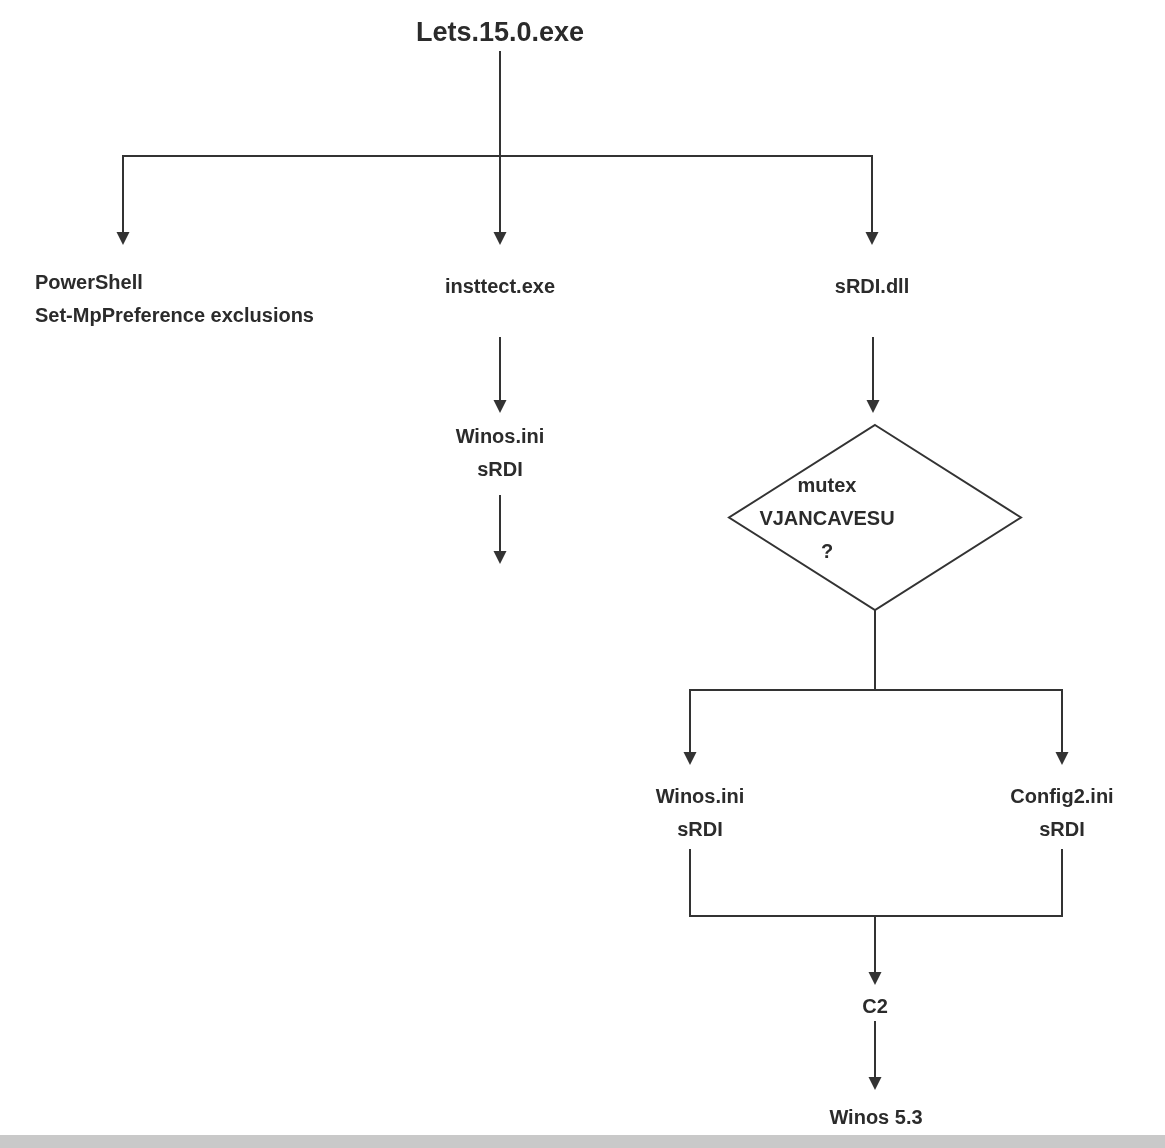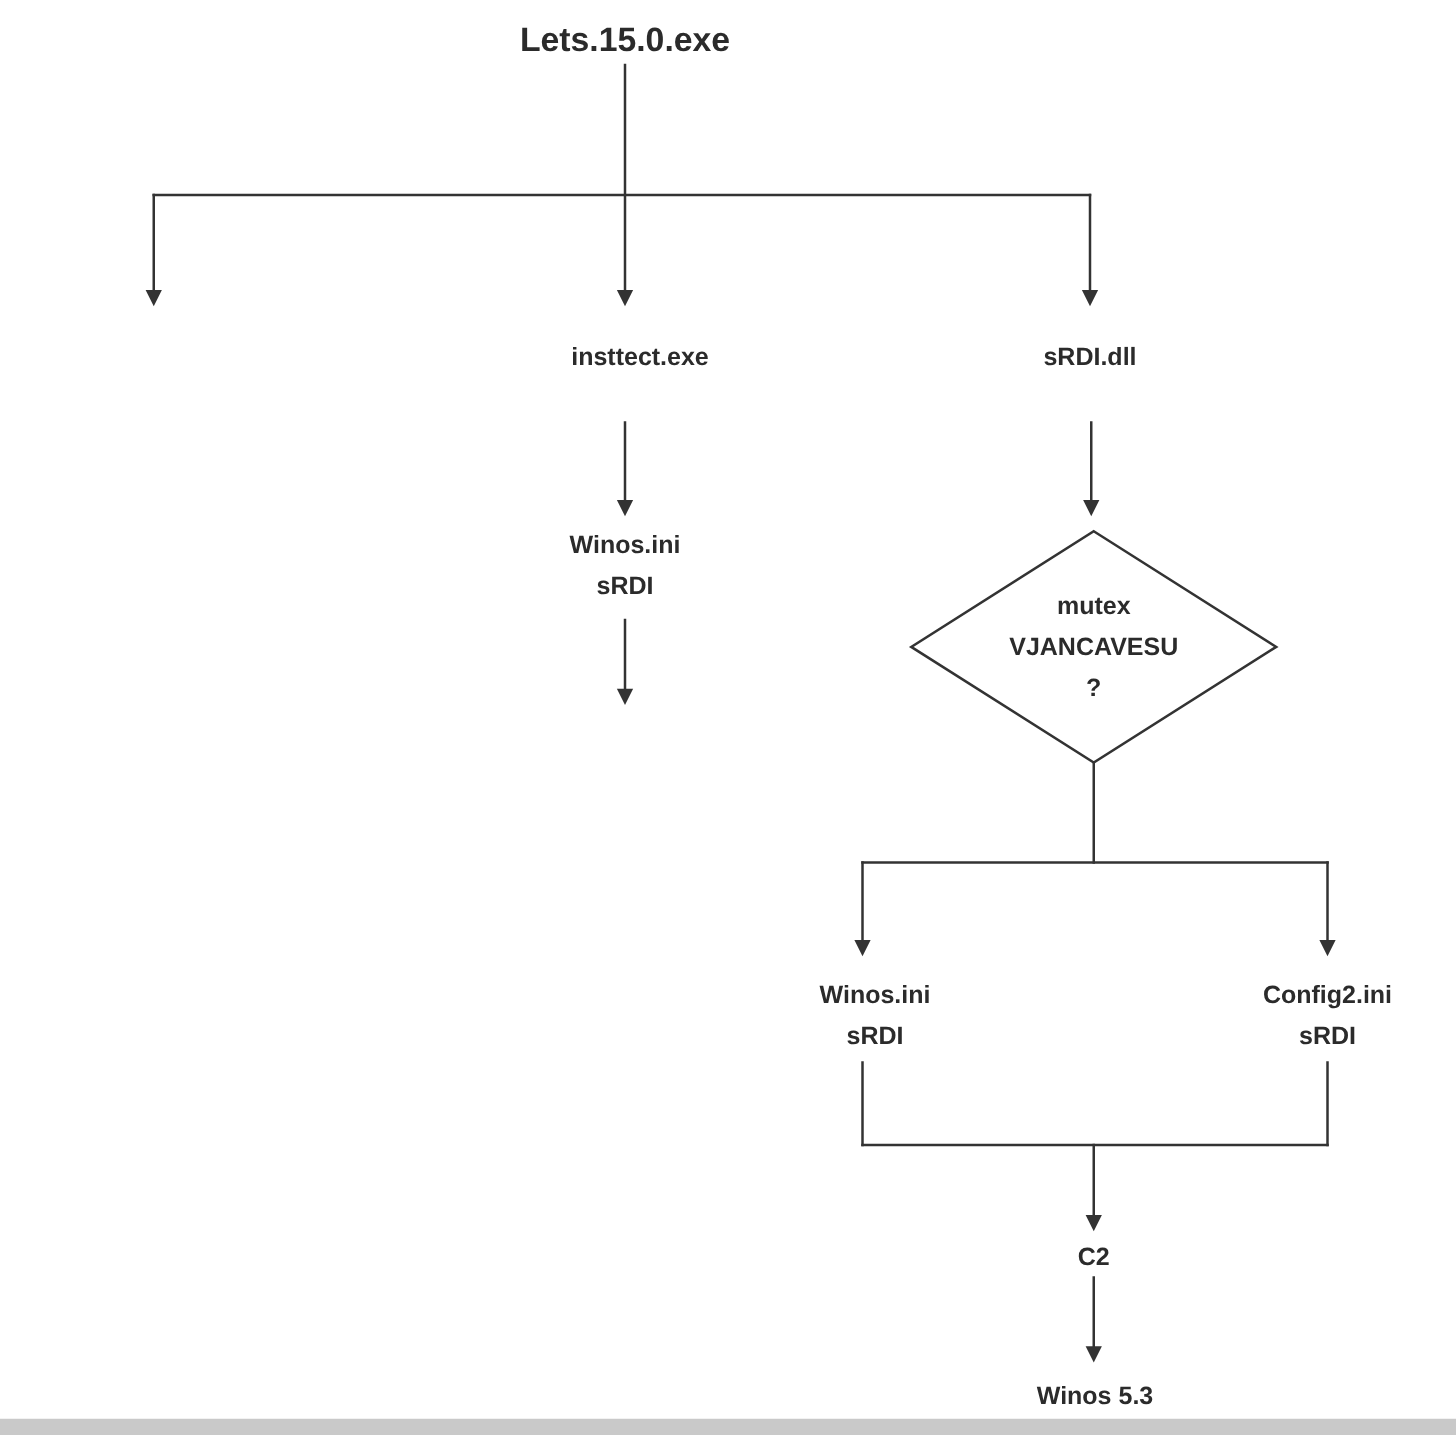"PowerShell" div.label { html: none -> <div> <div>PowerShell</div> <div>Set-MpPreference exclusions</div> </div> }
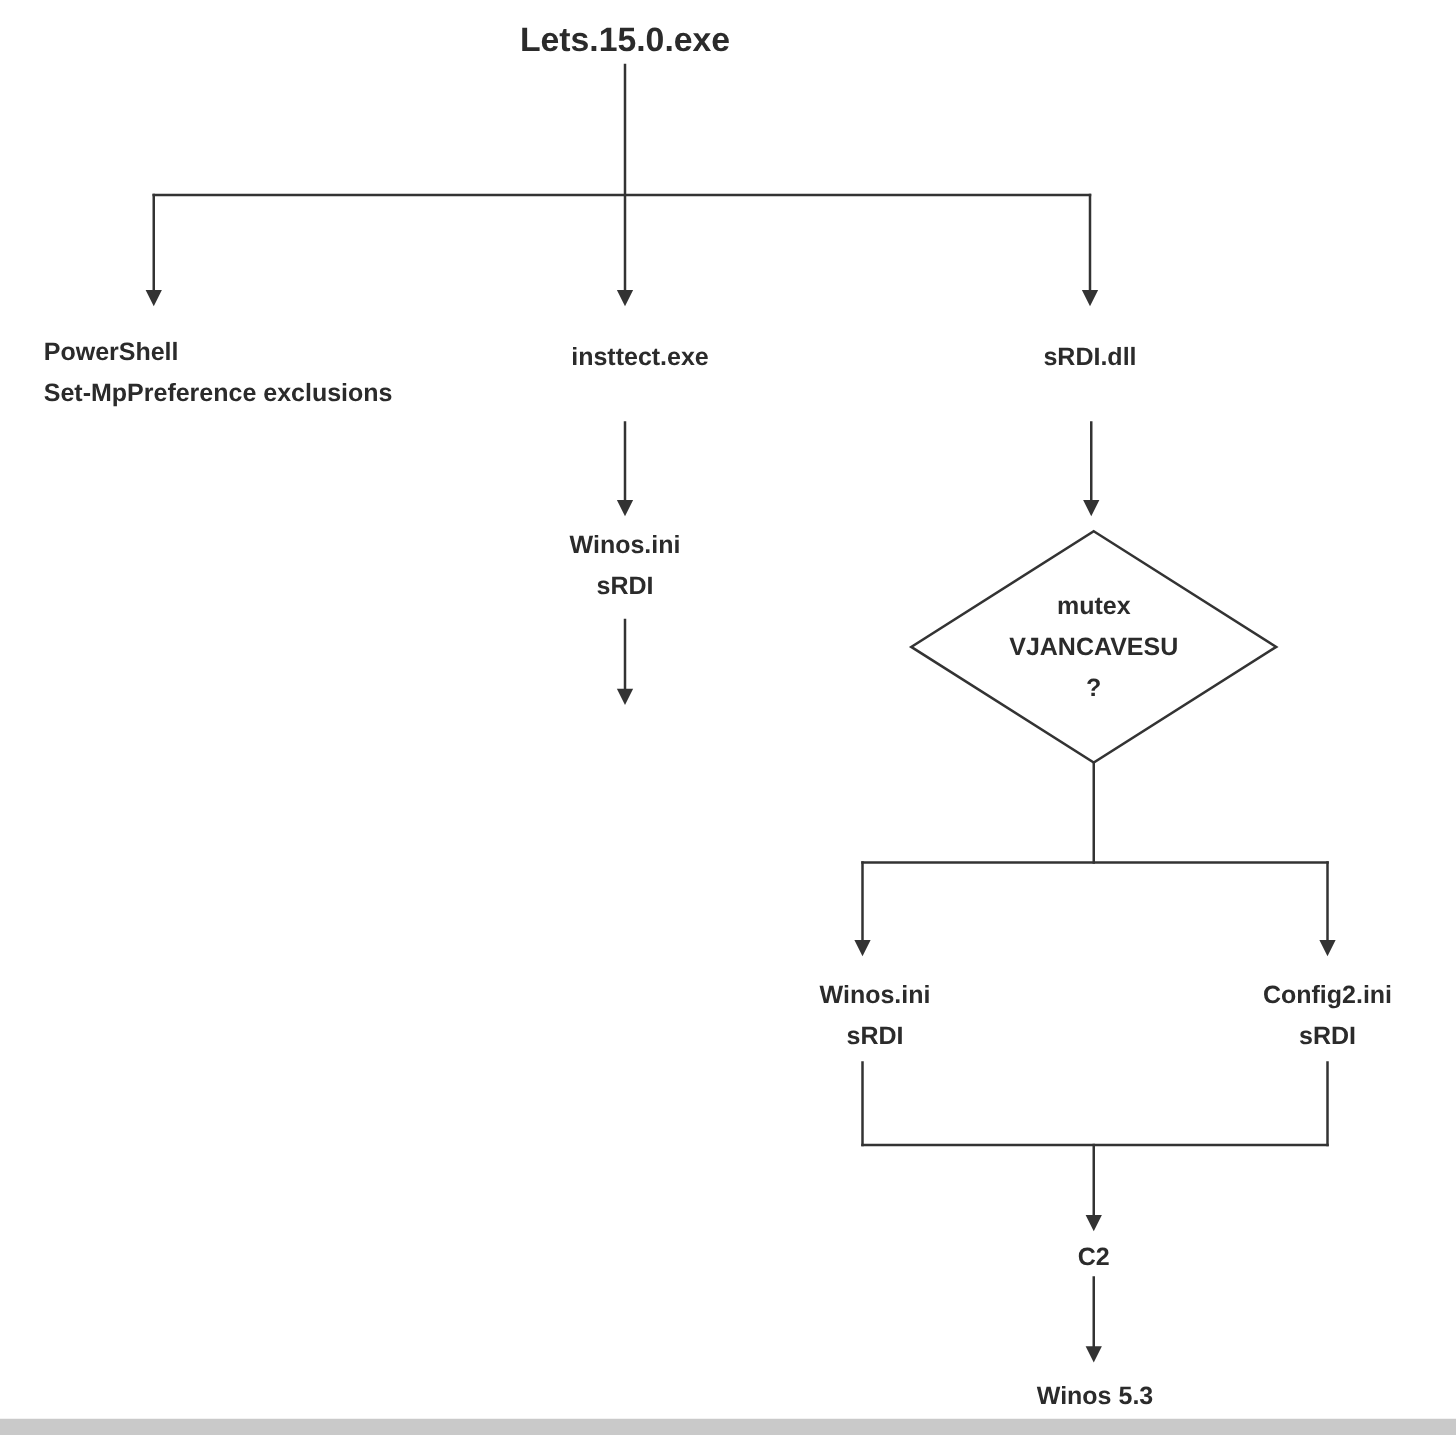"insttect.exe" div.label { left: 512px -> 500px }
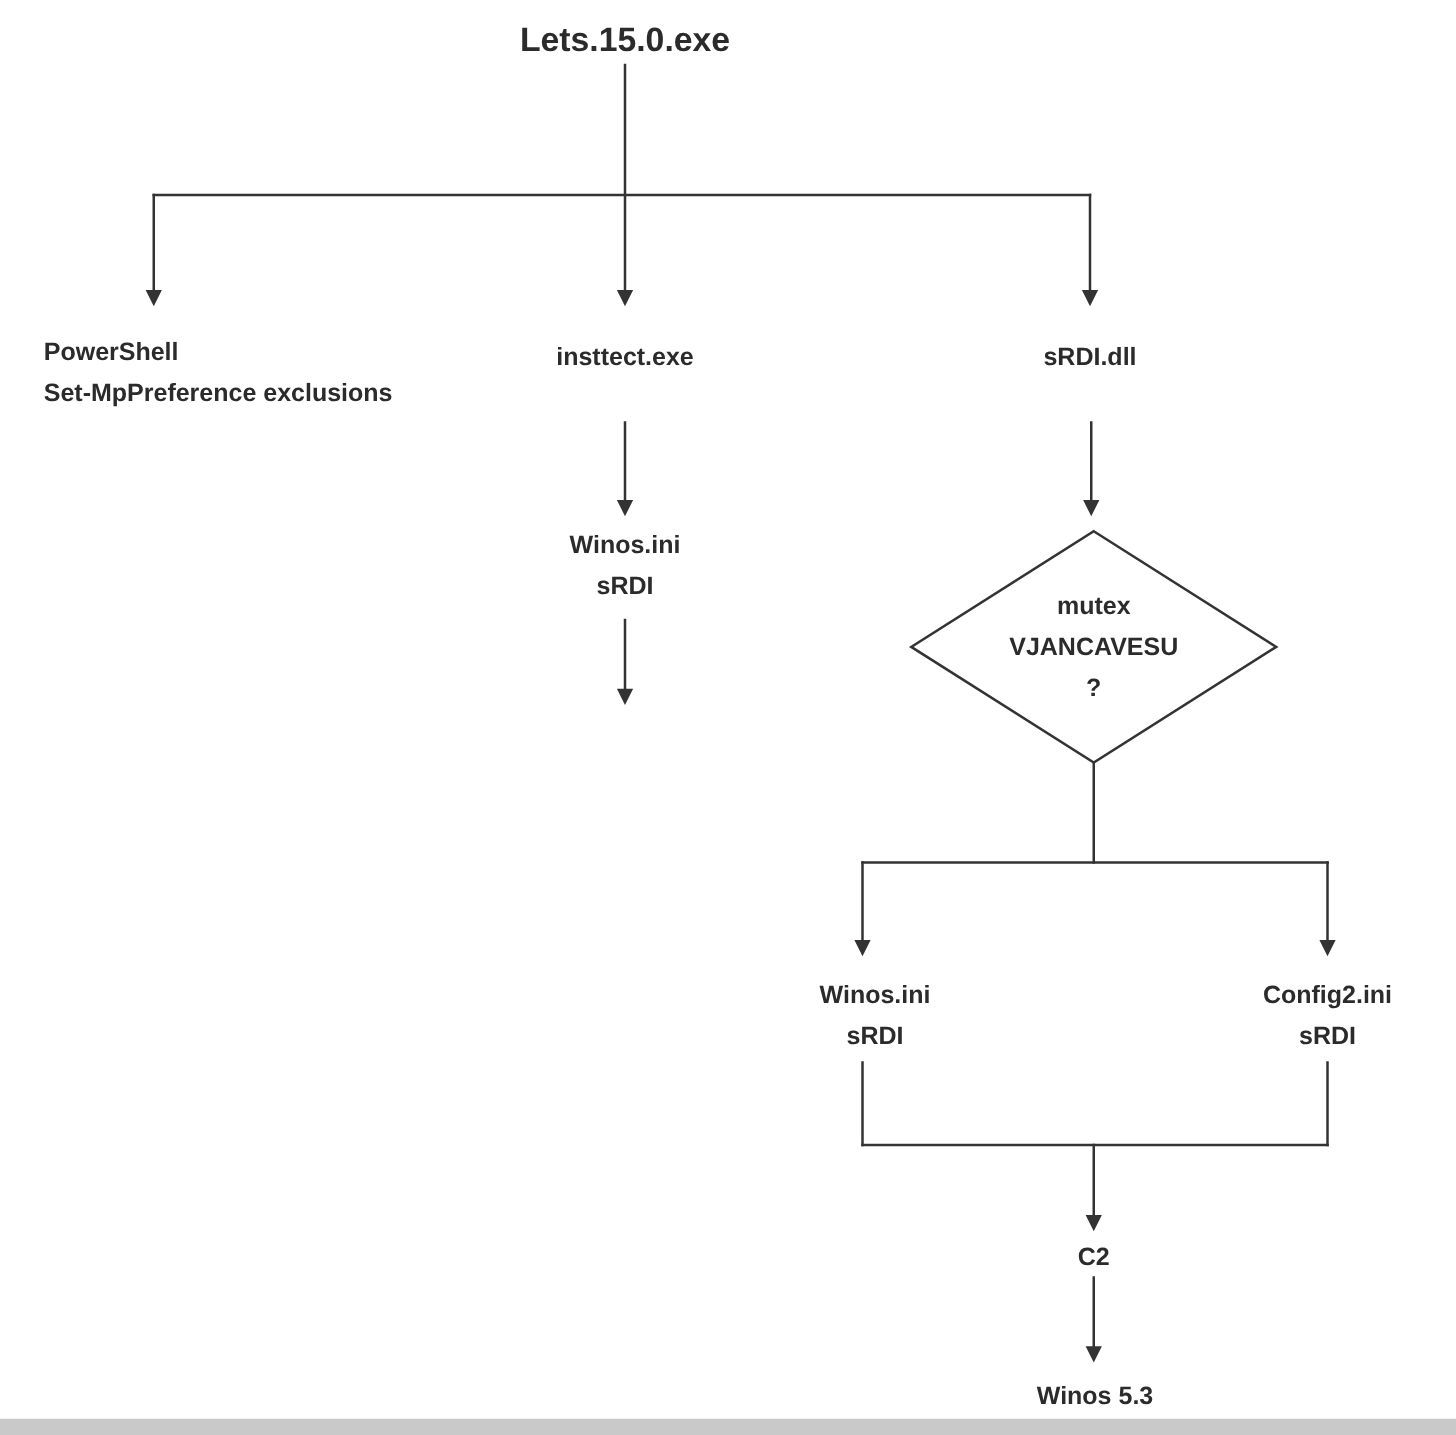"mutex" div.label { left: 875px -> 827px }
